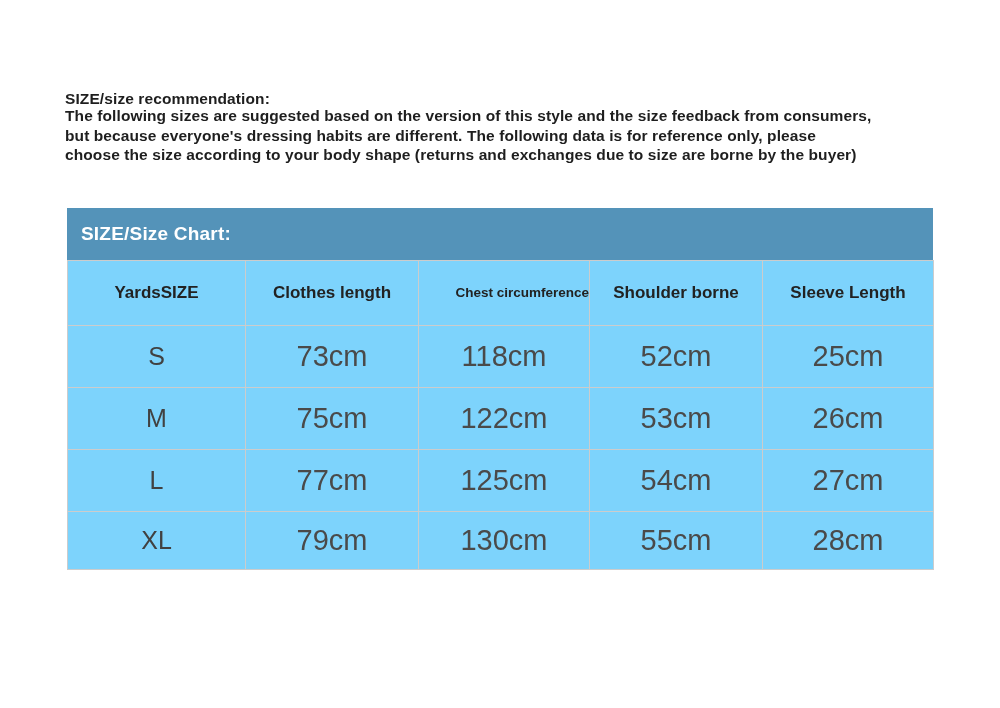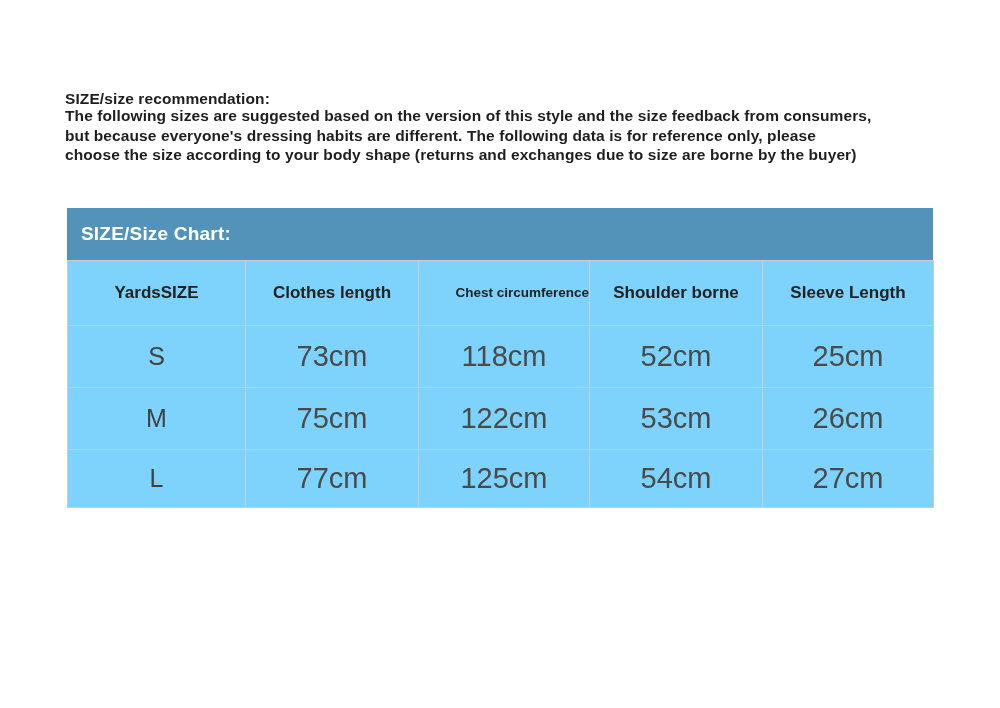"XL" tr { html: none -> <tr> <td>XL</td> <td>79cm</td> <td>130cm</td> <td>55cm</td> <td>28cm</td> </tr> }
